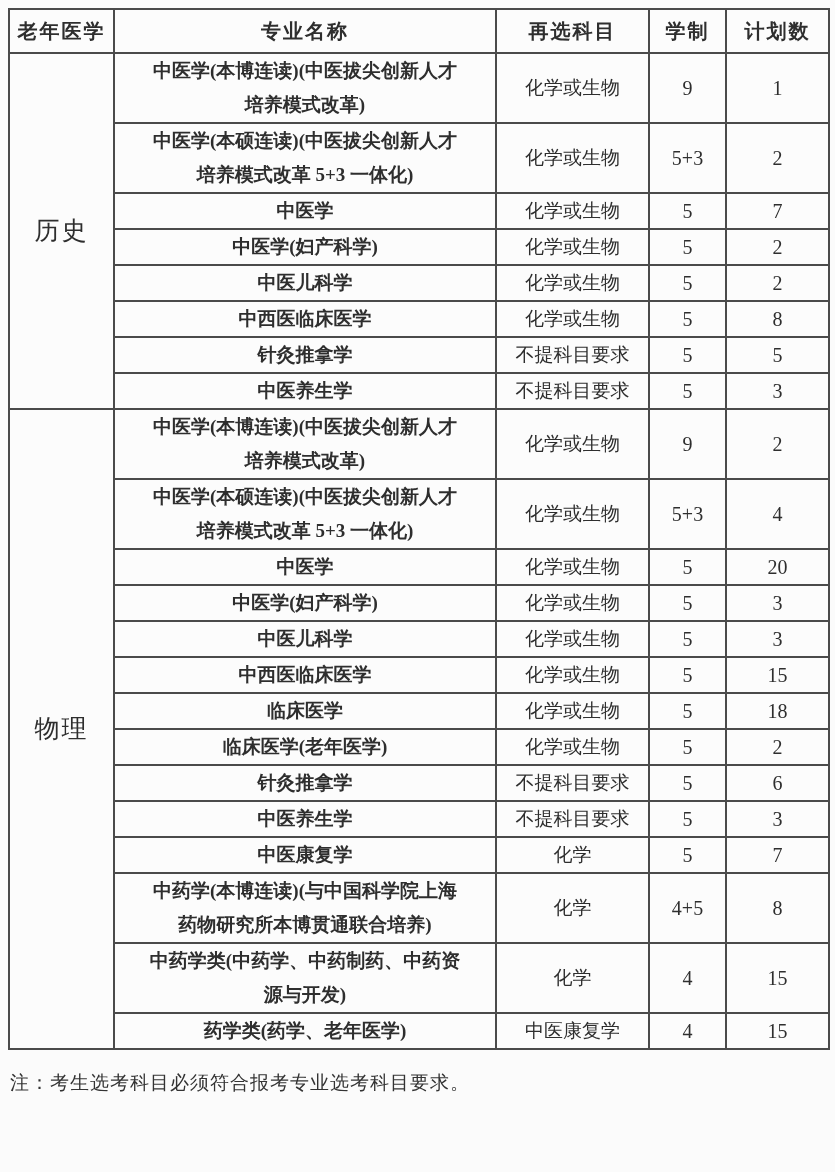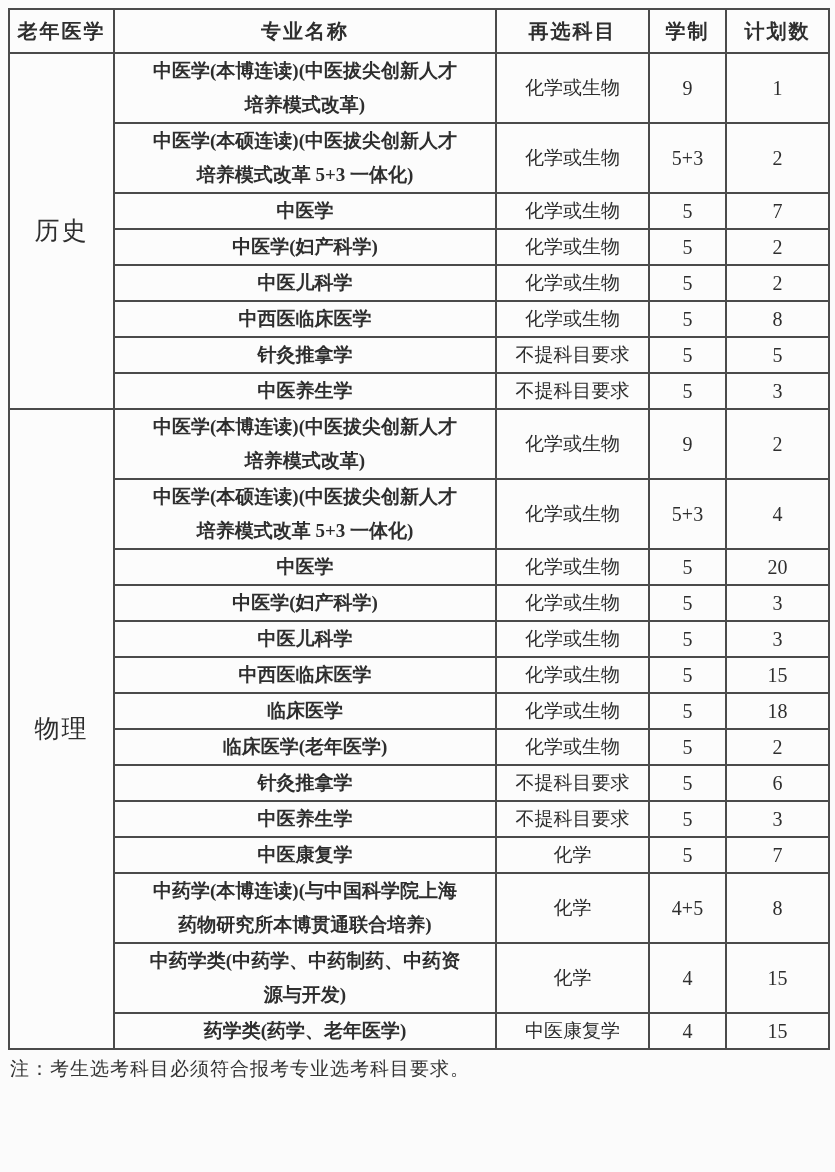"注：考生选考科目必须符合报考专业选考科目要求。" .footnote { margin: 6px 0 0 10px -> 20px 0 0 10px }
